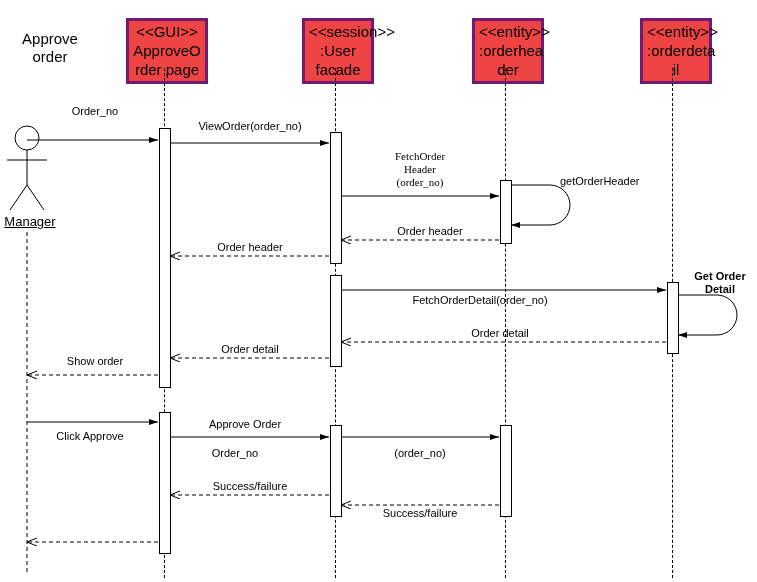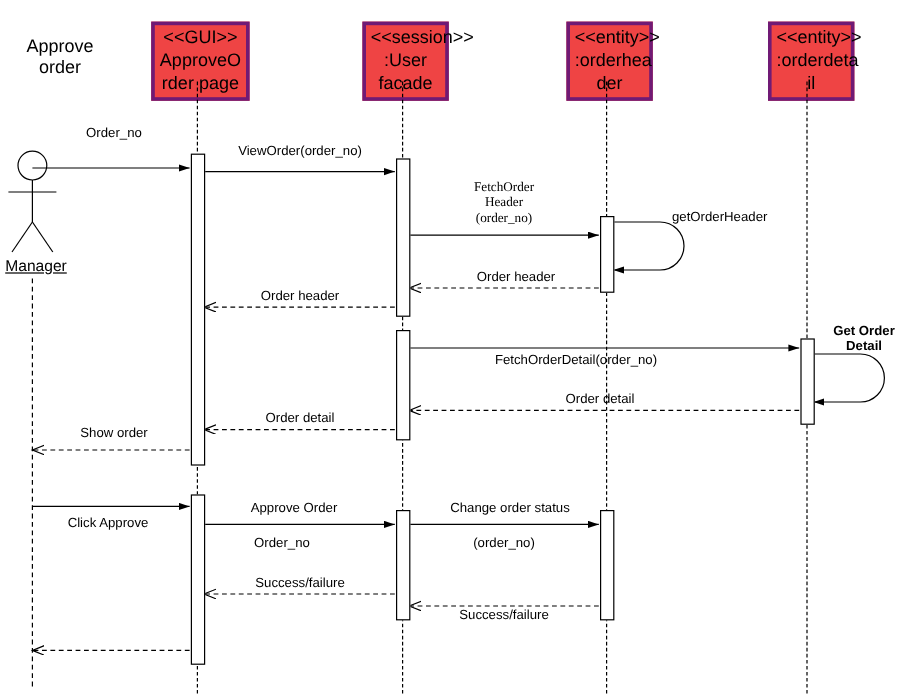"Change order status" div.label { html: <div>Change order status</div> -> none }
